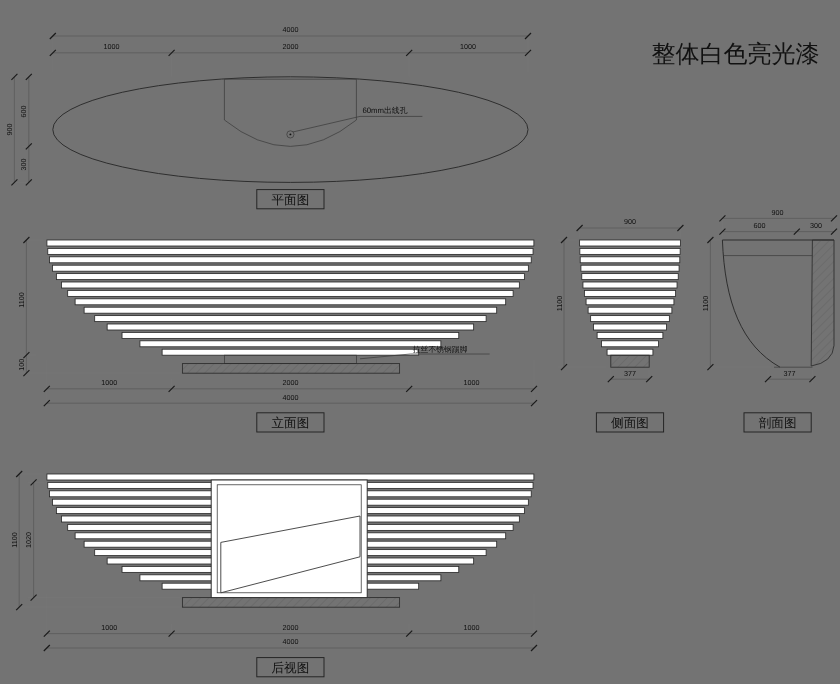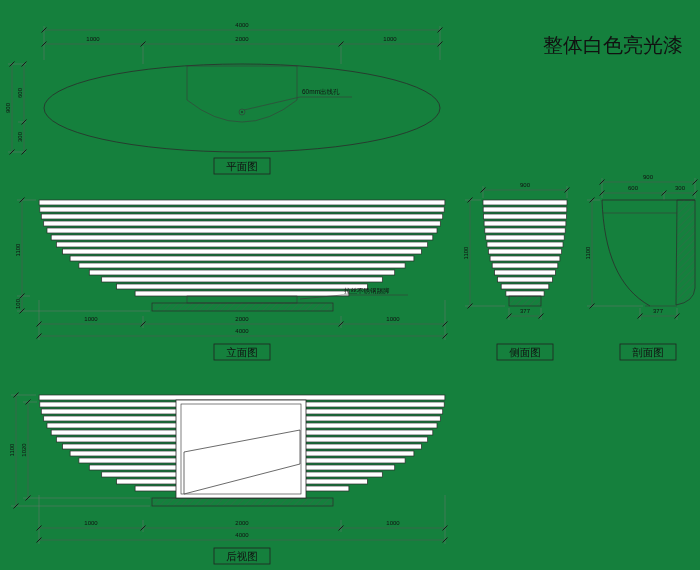"整体白色亮光漆" .stage { background: #15803d -> #737373 }
